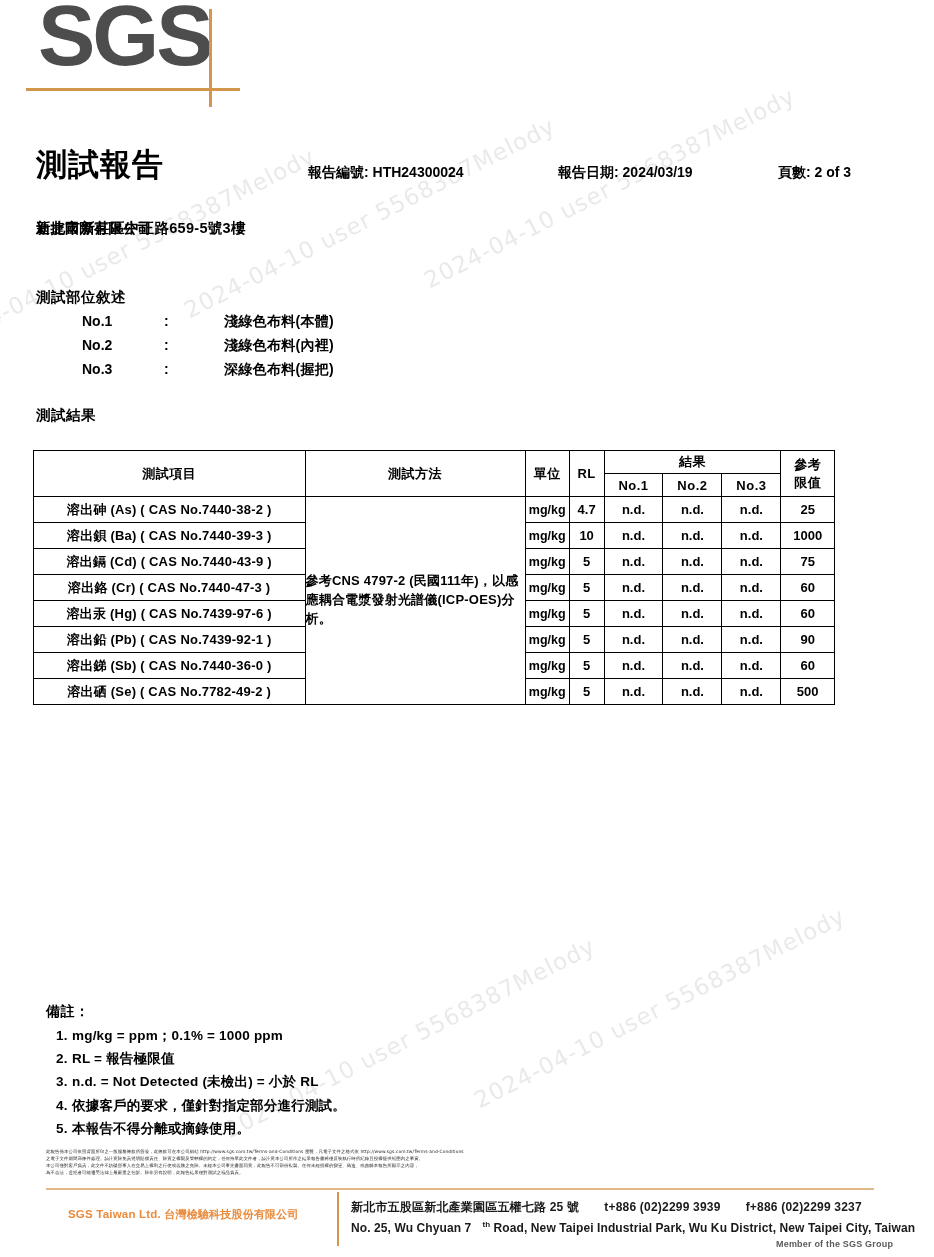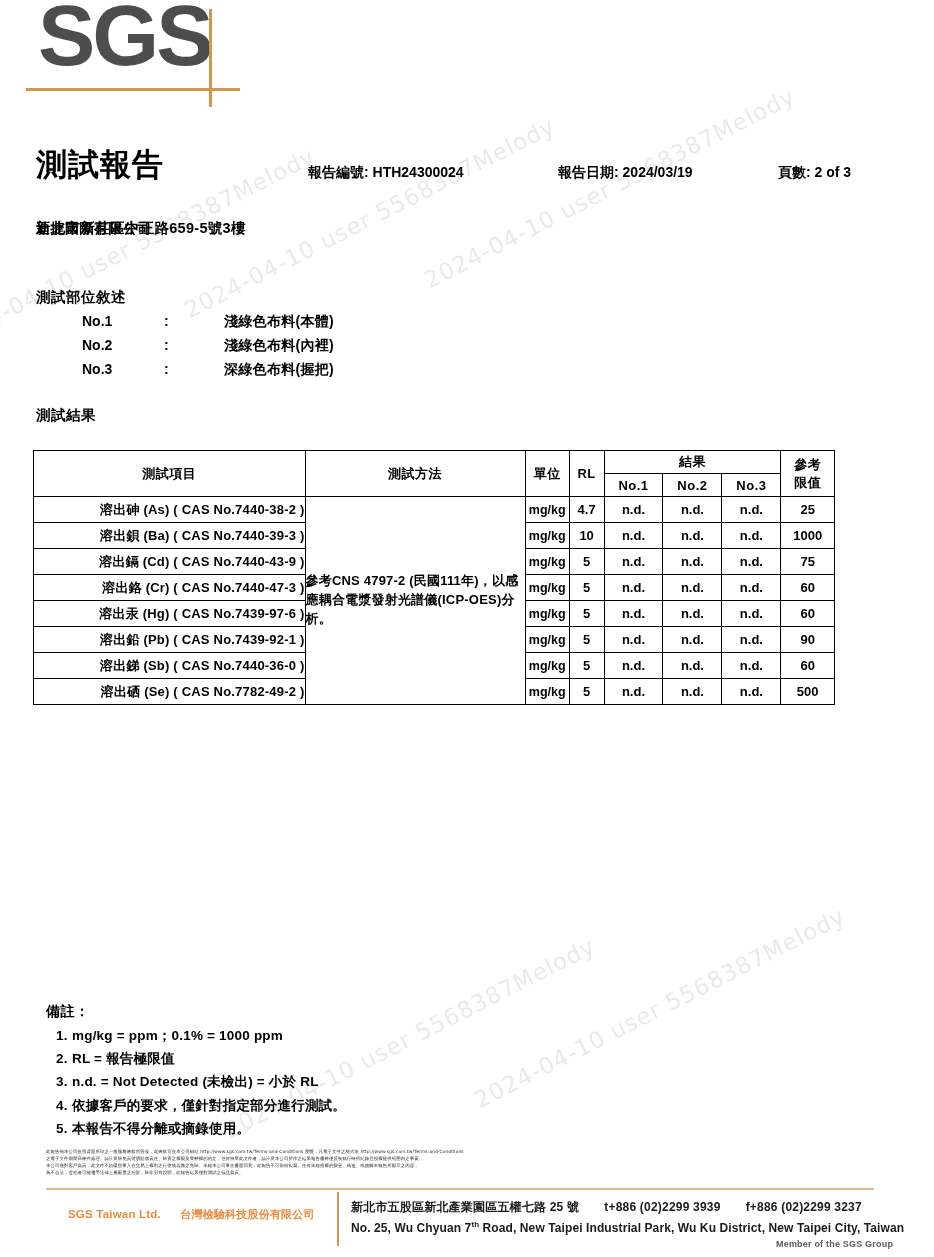"溶出砷 (As) ( CAS No.7440-38-2" td.c-item { text-align: right -> center }
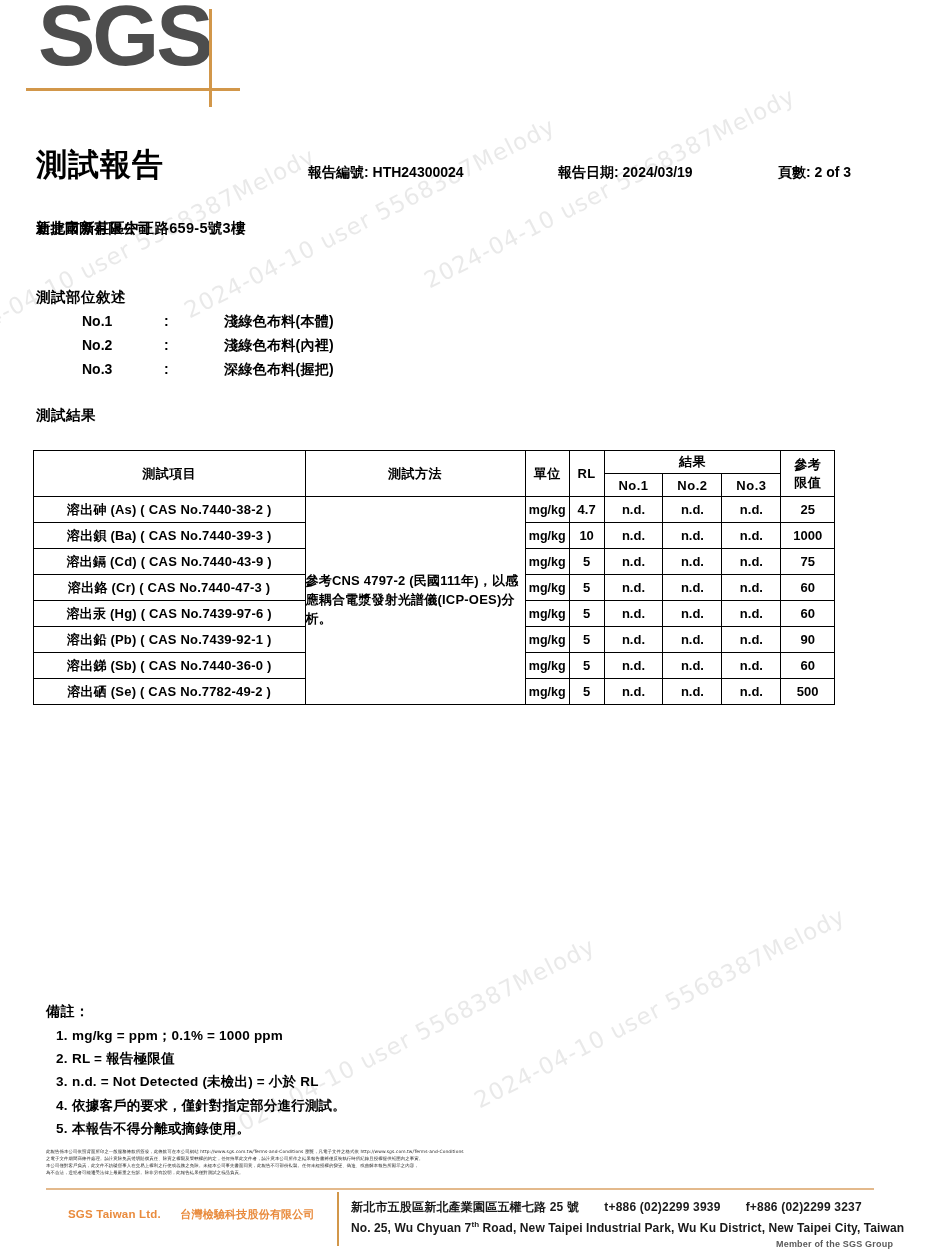"台灣檢驗科技股份有限公司" #footer-company .zh { margin-left: 16px -> none }
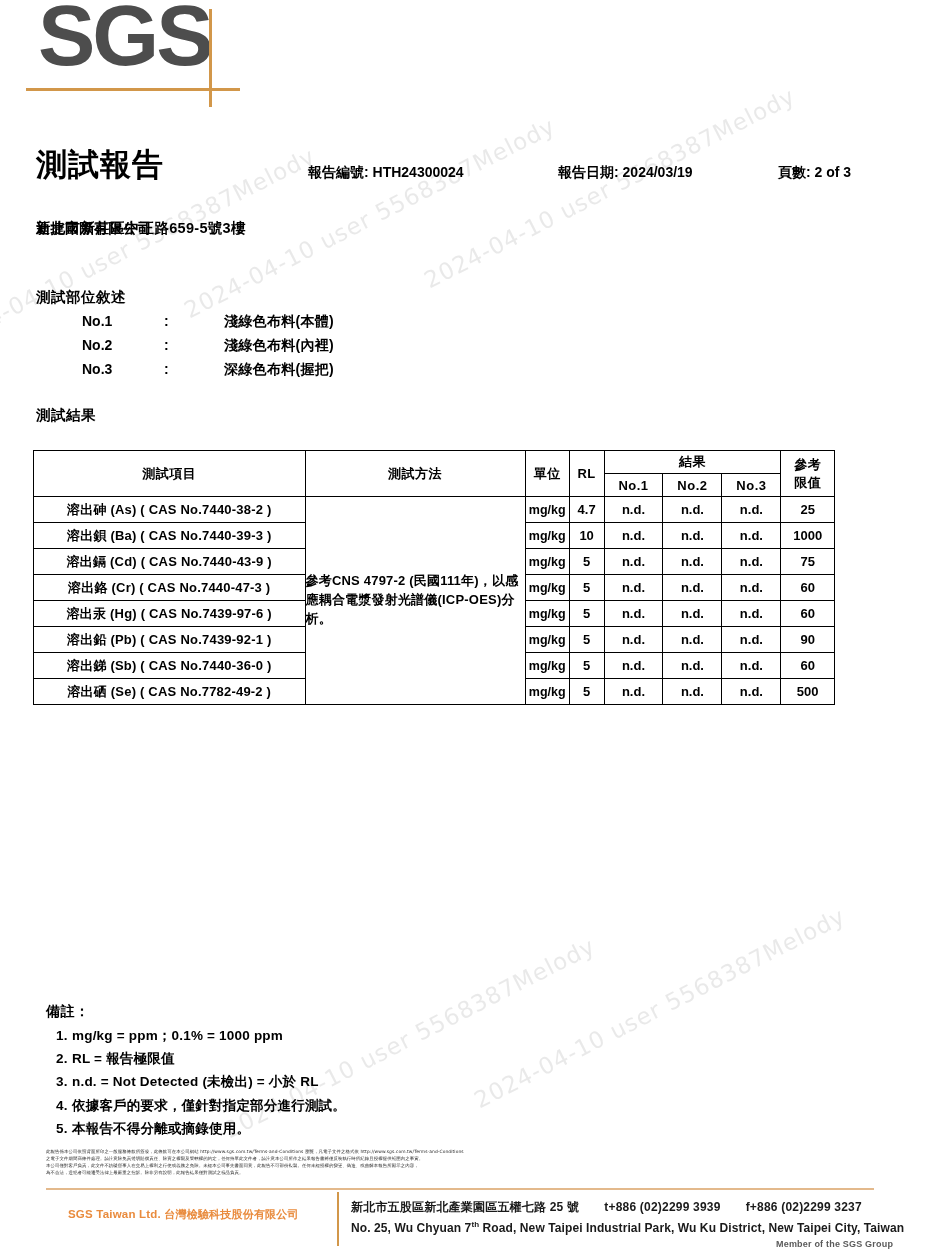"th" #footer-addr-en sup { padding-left: none -> 11px }
